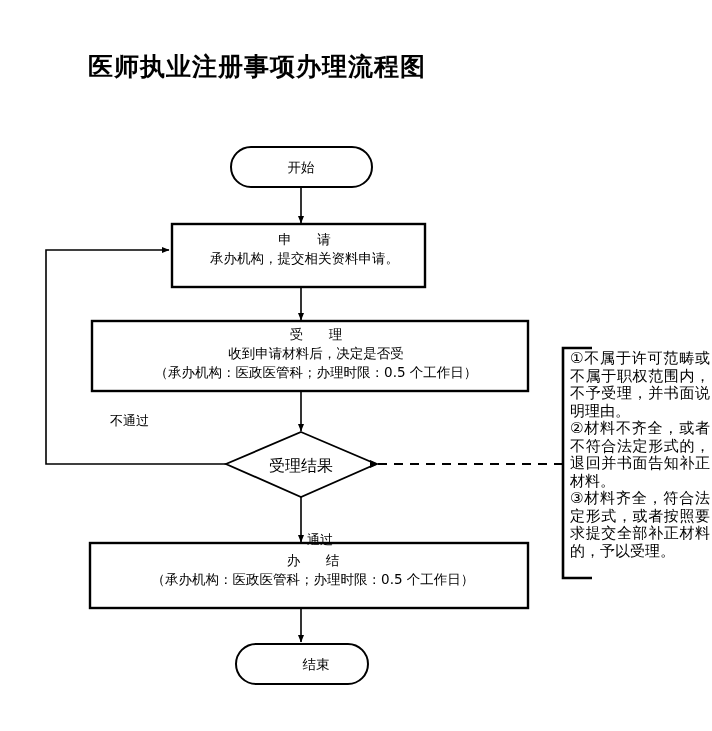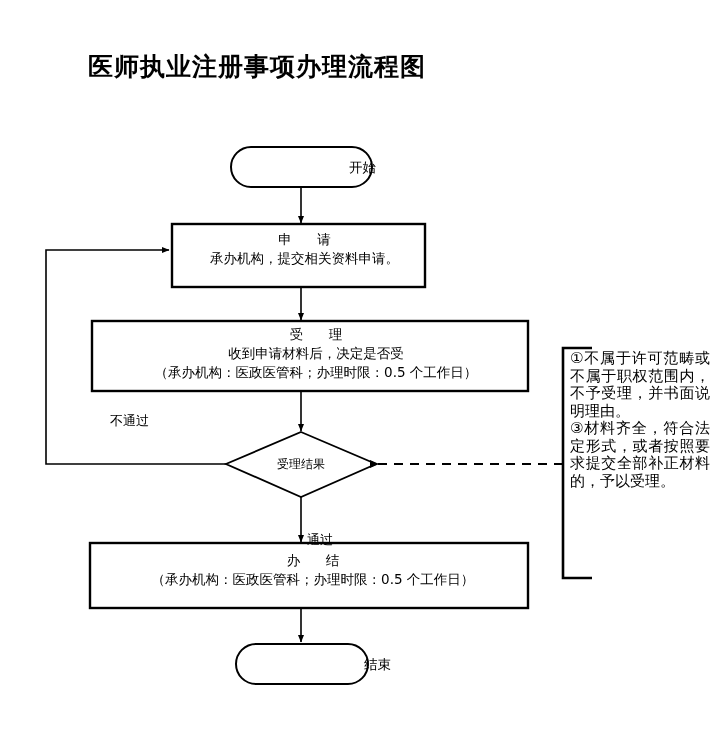"开始" .terminal-label { text-align: right -> center }
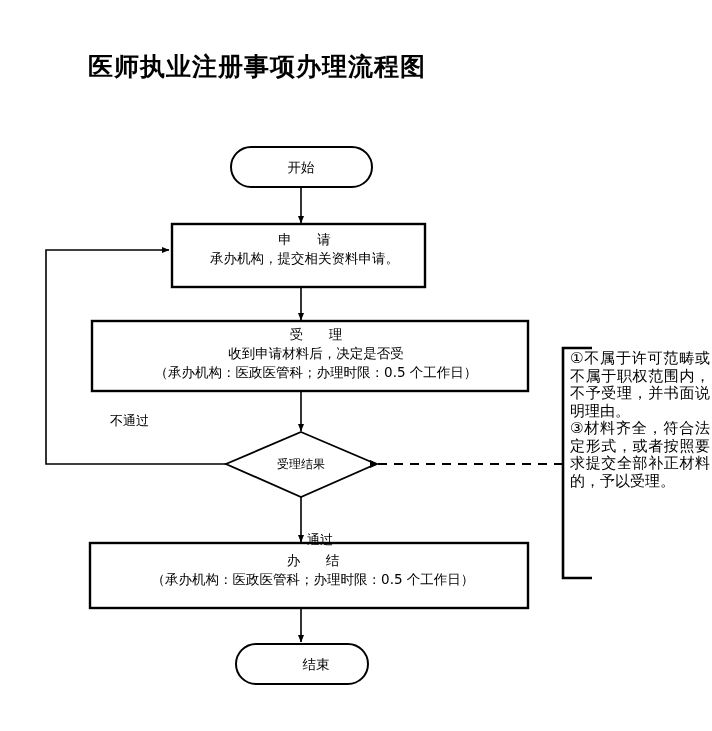"②材料不齐全，或者不符合法定形式的，退回并书面告知补正材料。" p { html: none -> <p>②材料不齐全，或者不符合法定形式的，退回并书面告知补正材料。</p> }
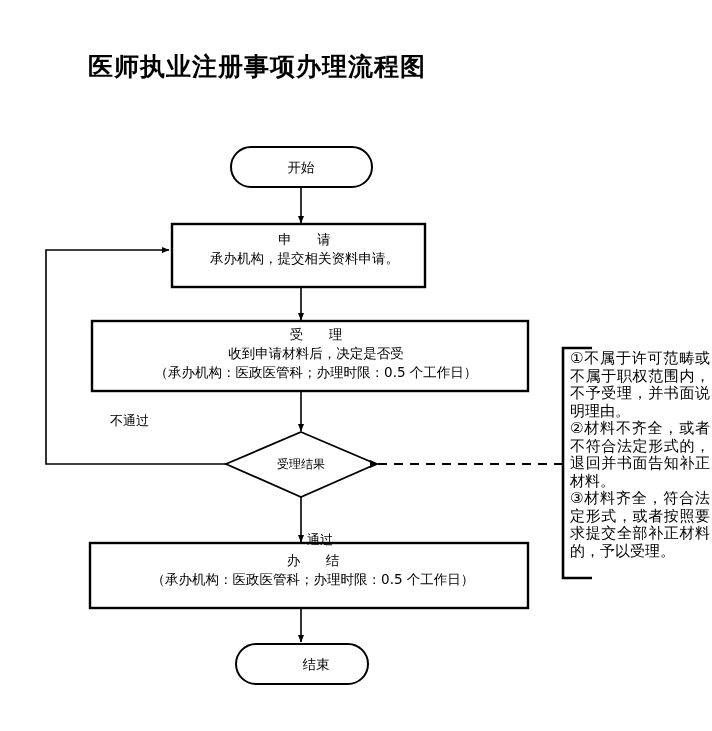"受理结果" .decision-label { font-size: 12px -> 16px }
